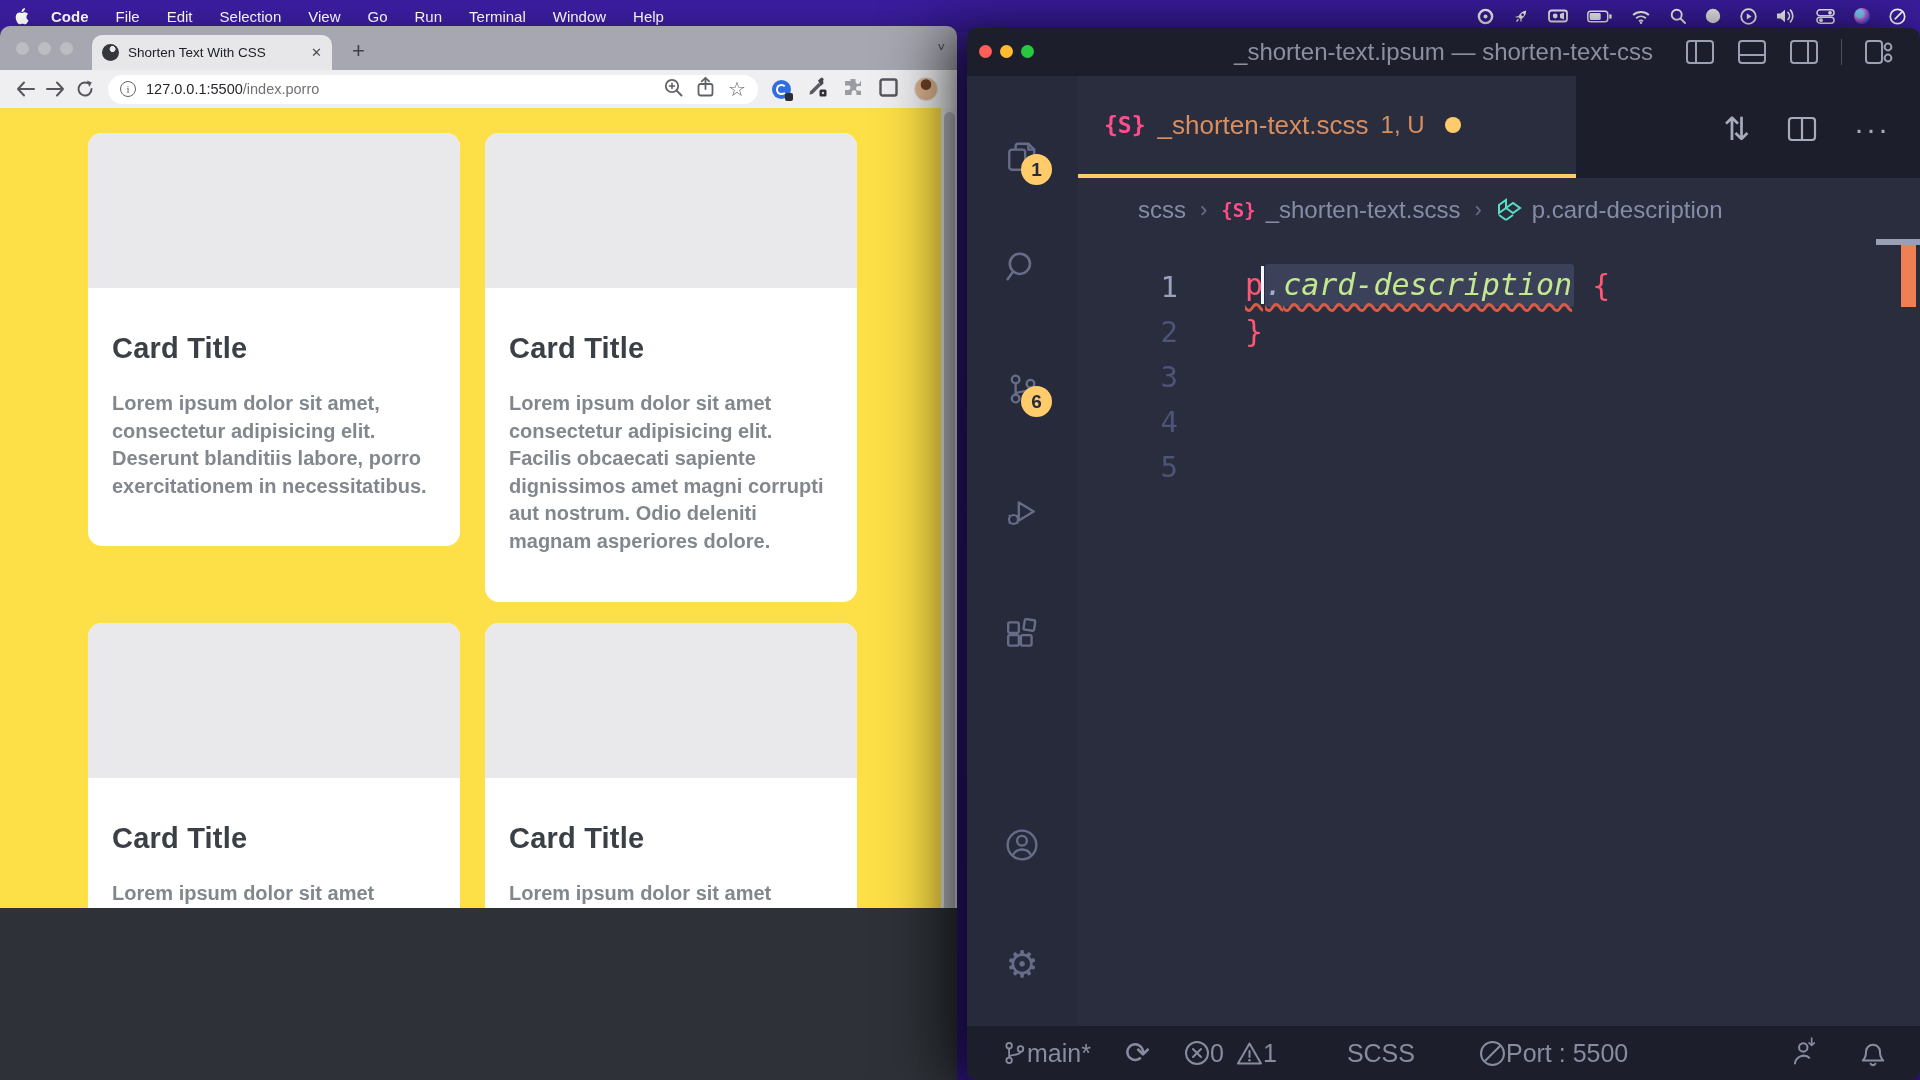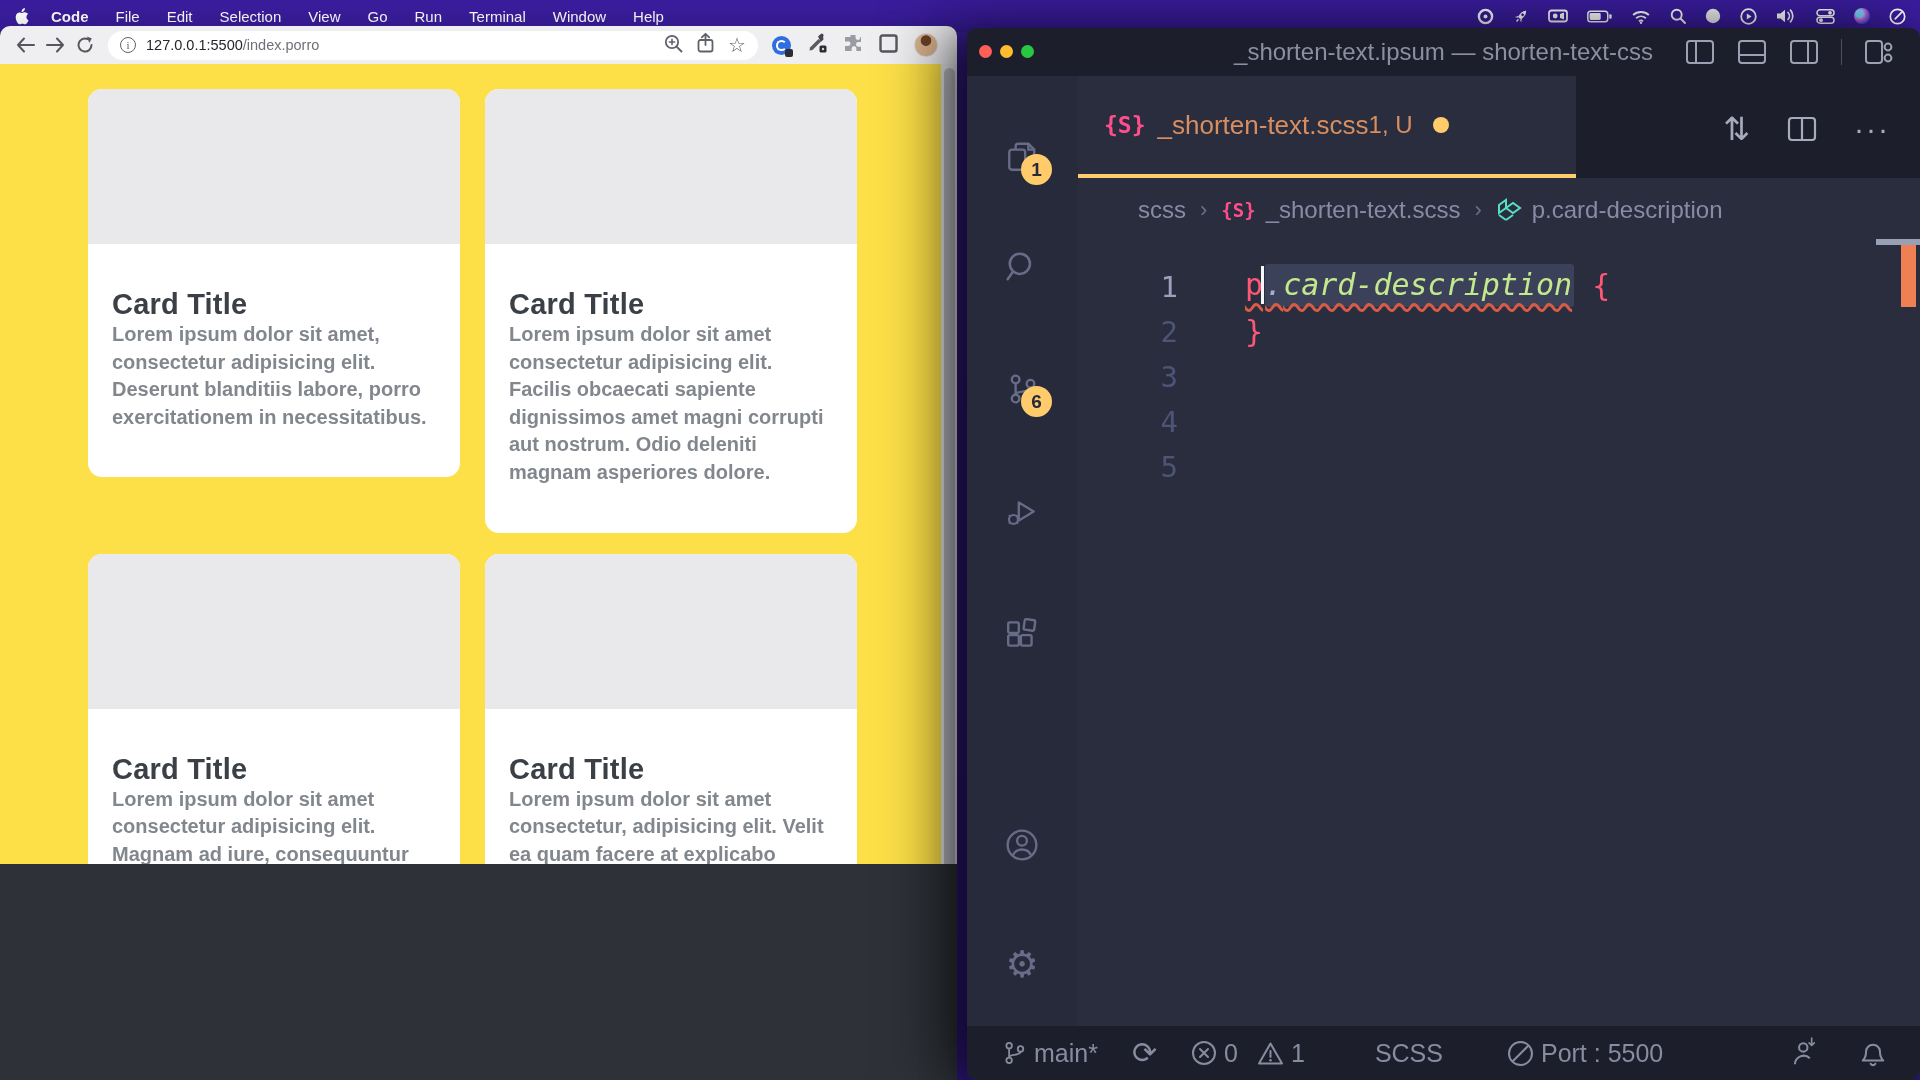"Shorten Text With CSS" div.b-tabstrip { html: none -> <div> <div> <i></i> <i></i> <i></i> </div> <div> <span></span> <span>Shorten Text With CSS</span> <span>✕</span> </div> <span>+</span> <span>˅</span> </div> }
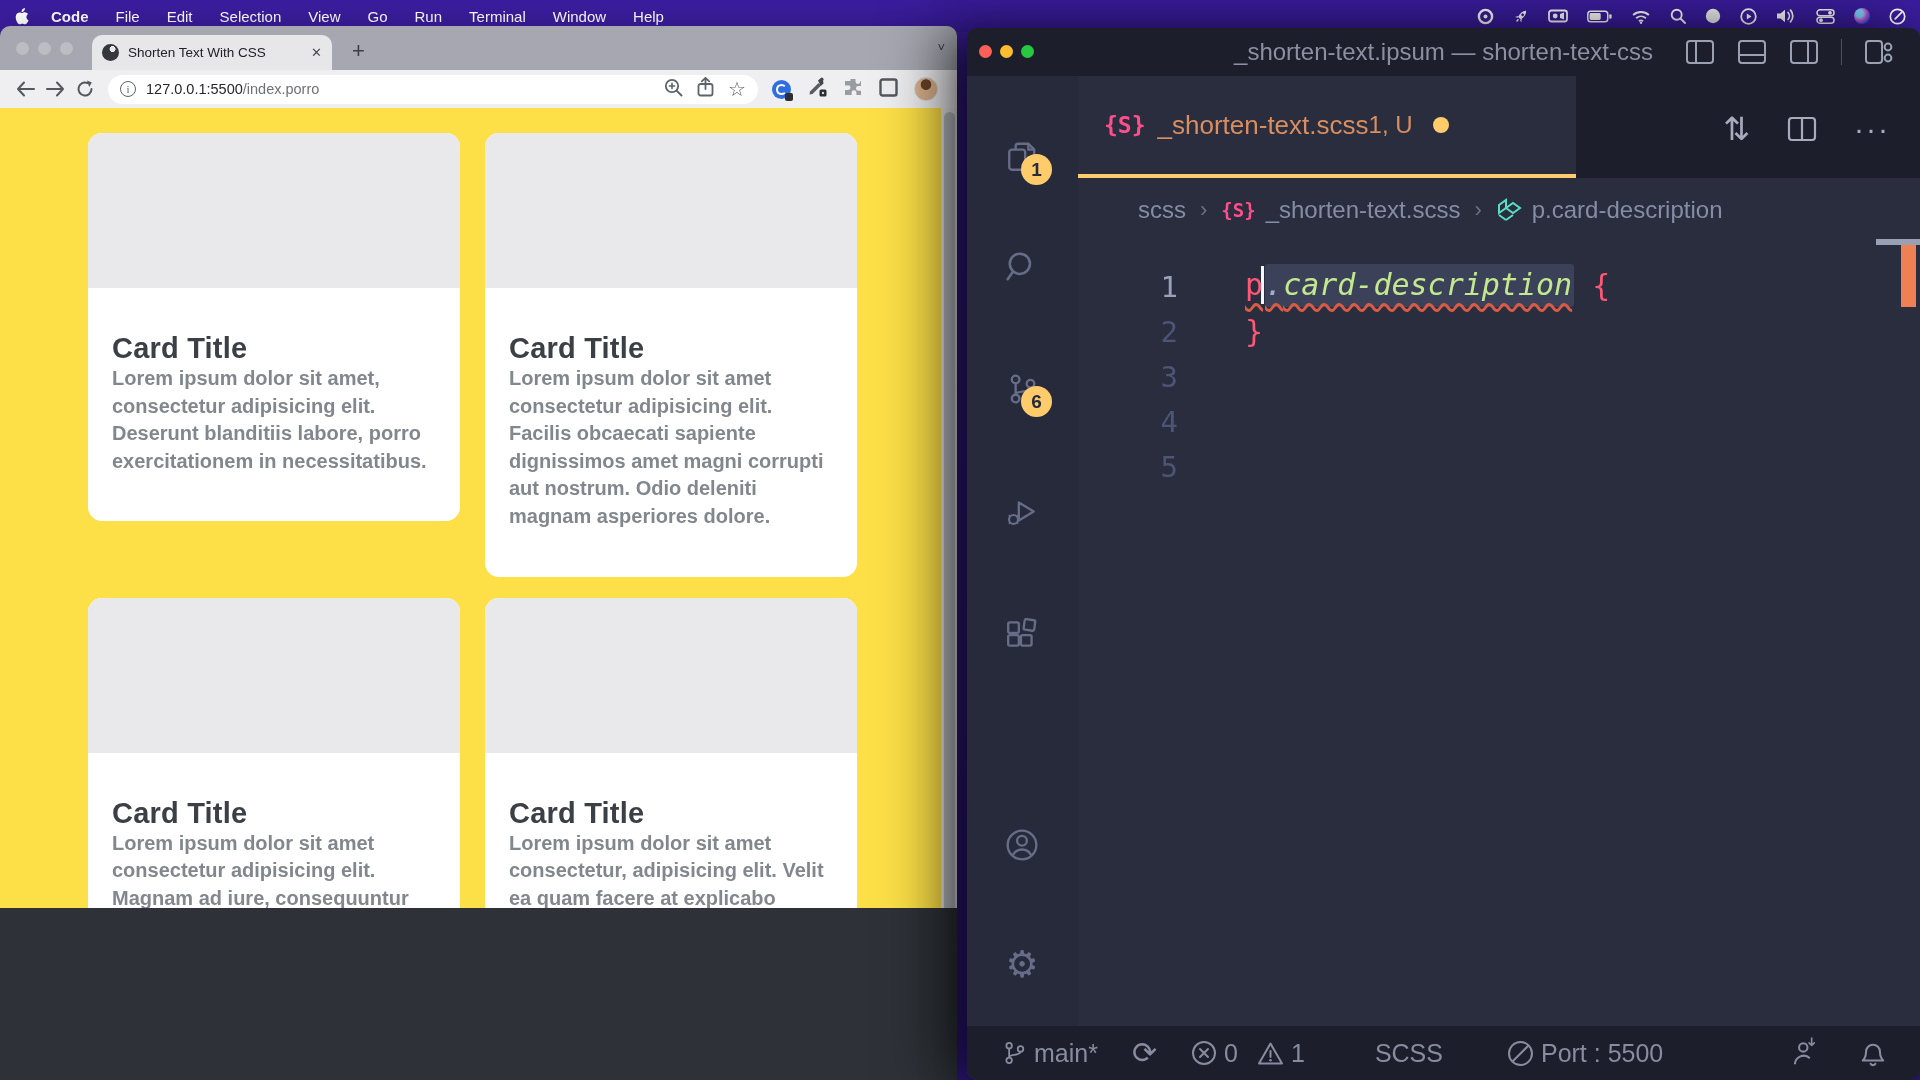"1, U" .v-tabbadge { margin-left: 0 -> 12px }
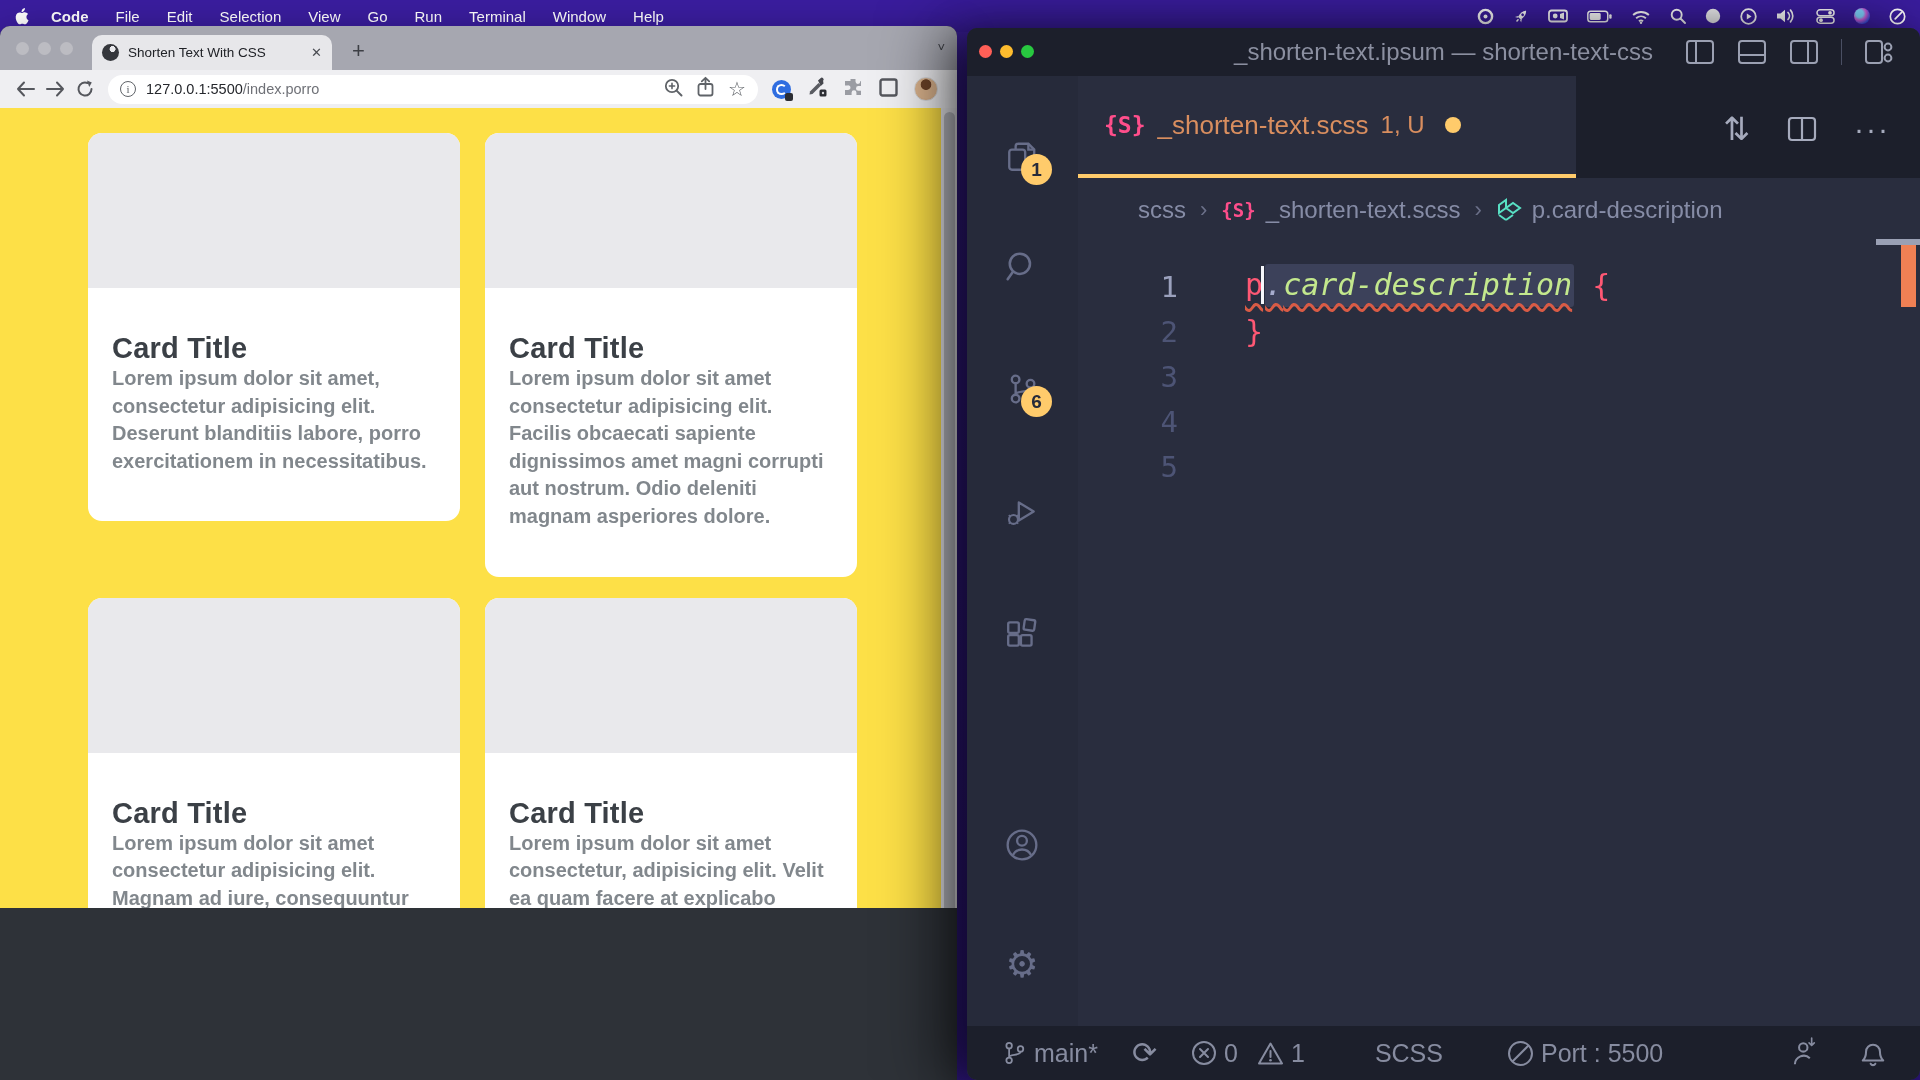"Lorem ipsum dolor sit amet," .card-text { margin-top: none -> 25px }
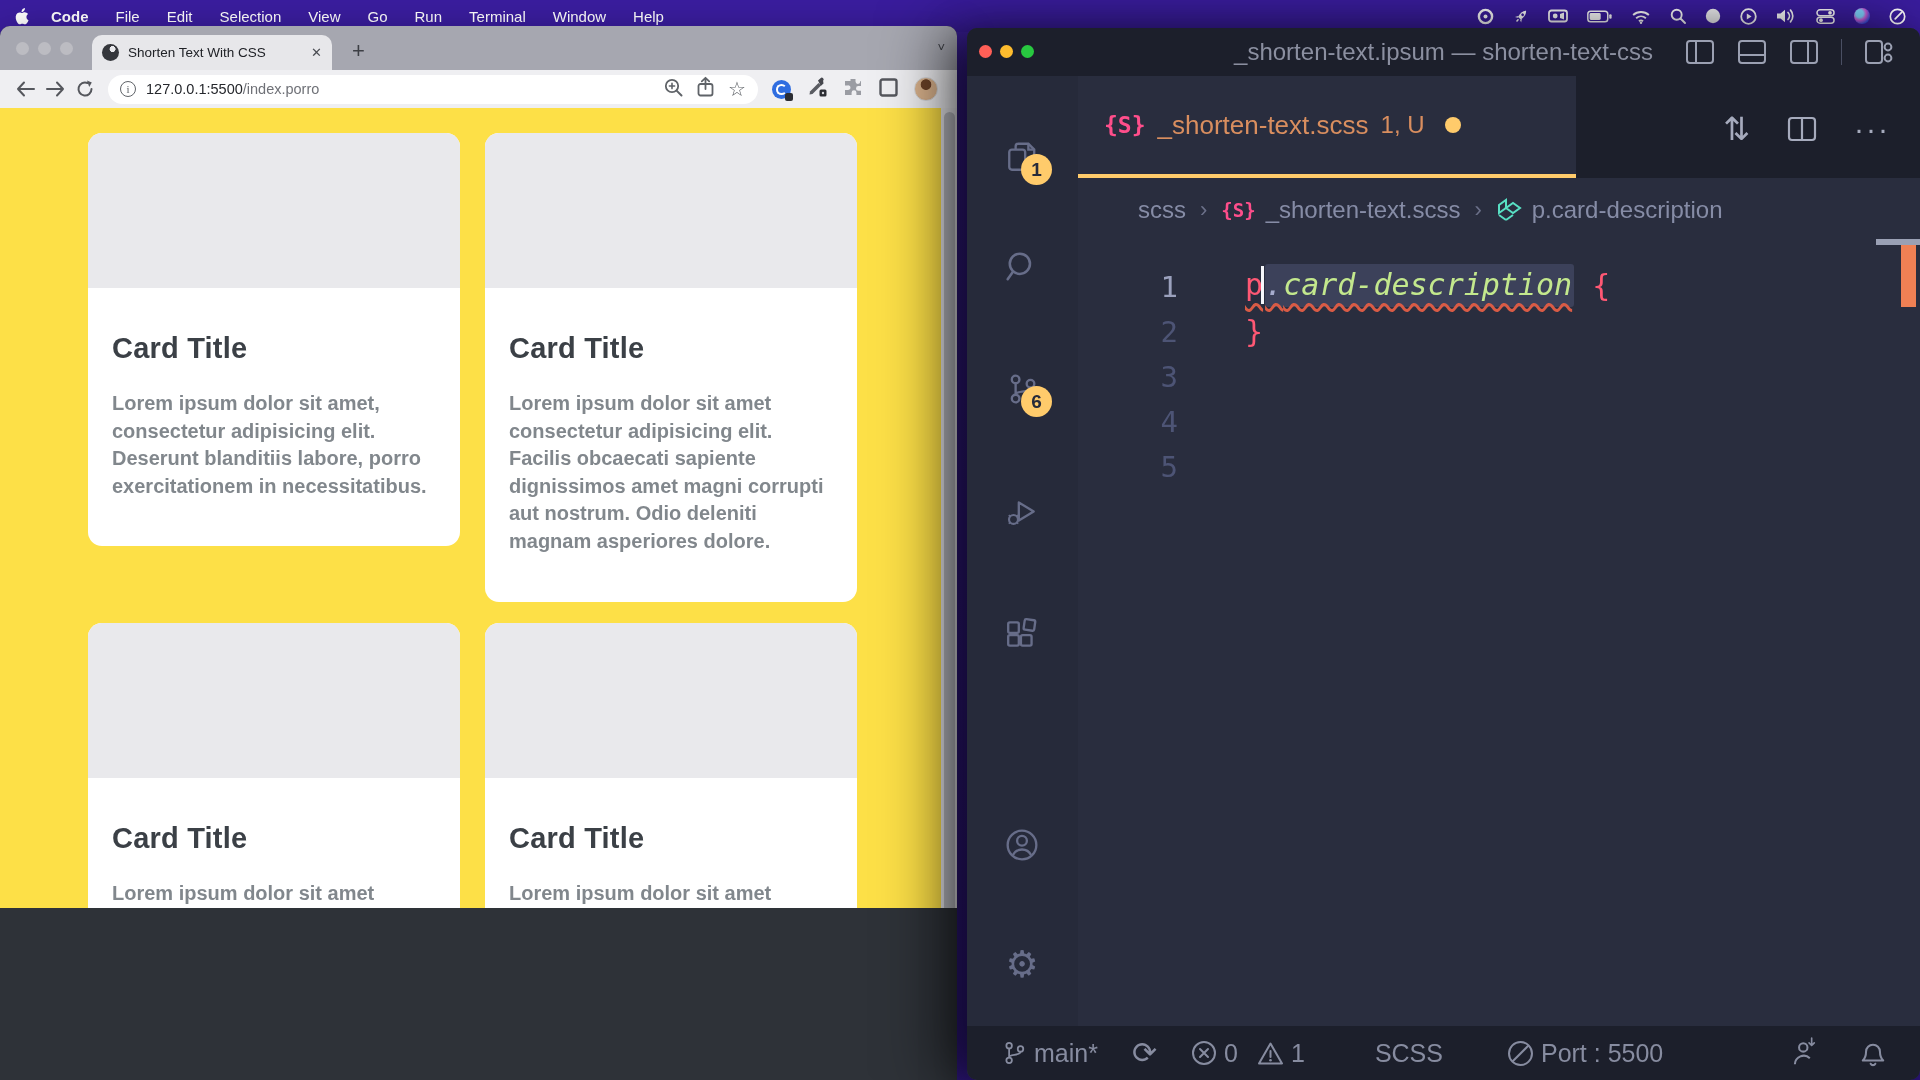"main*" .sb-item { gap: 7px -> 0 }
